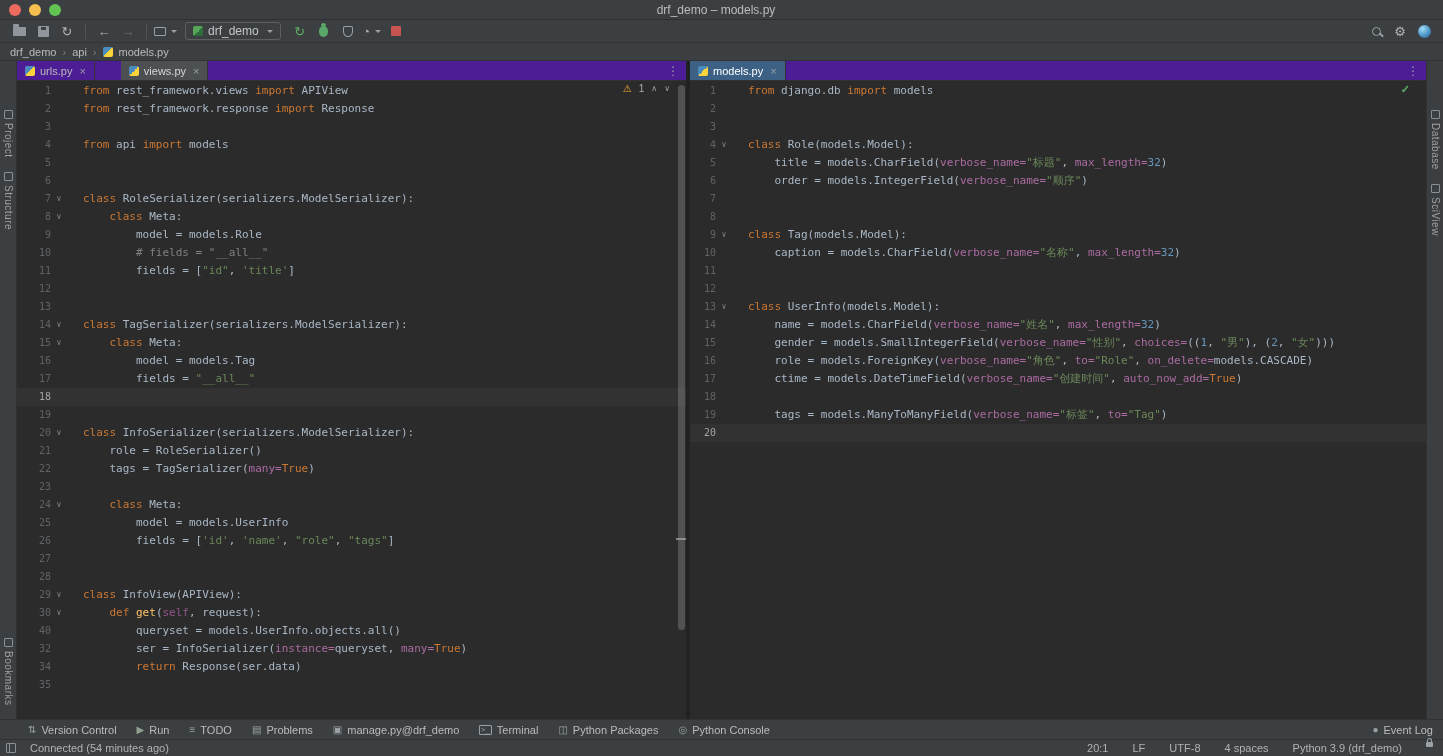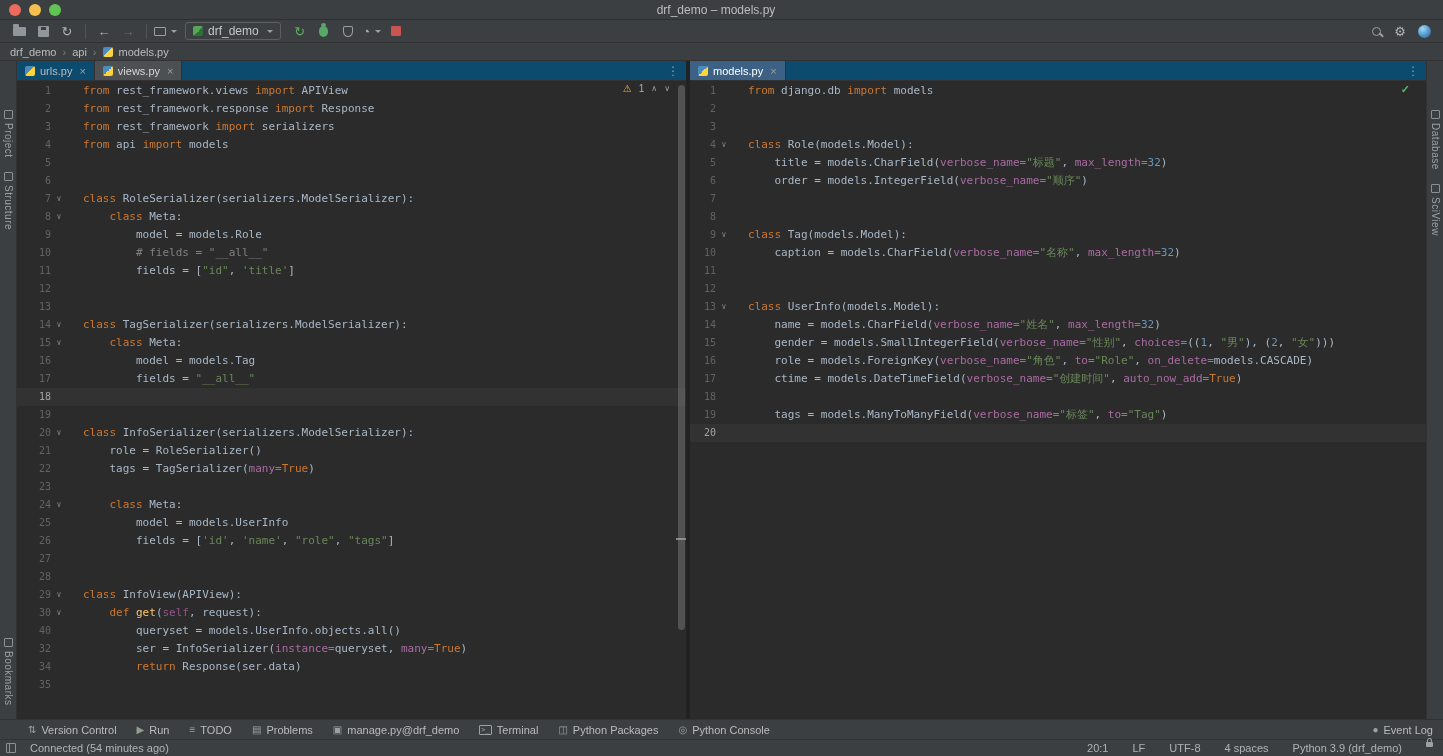"urls.py" .tabs { background: #0c4a6e -> #4c1d95; gap: none -> 26px }
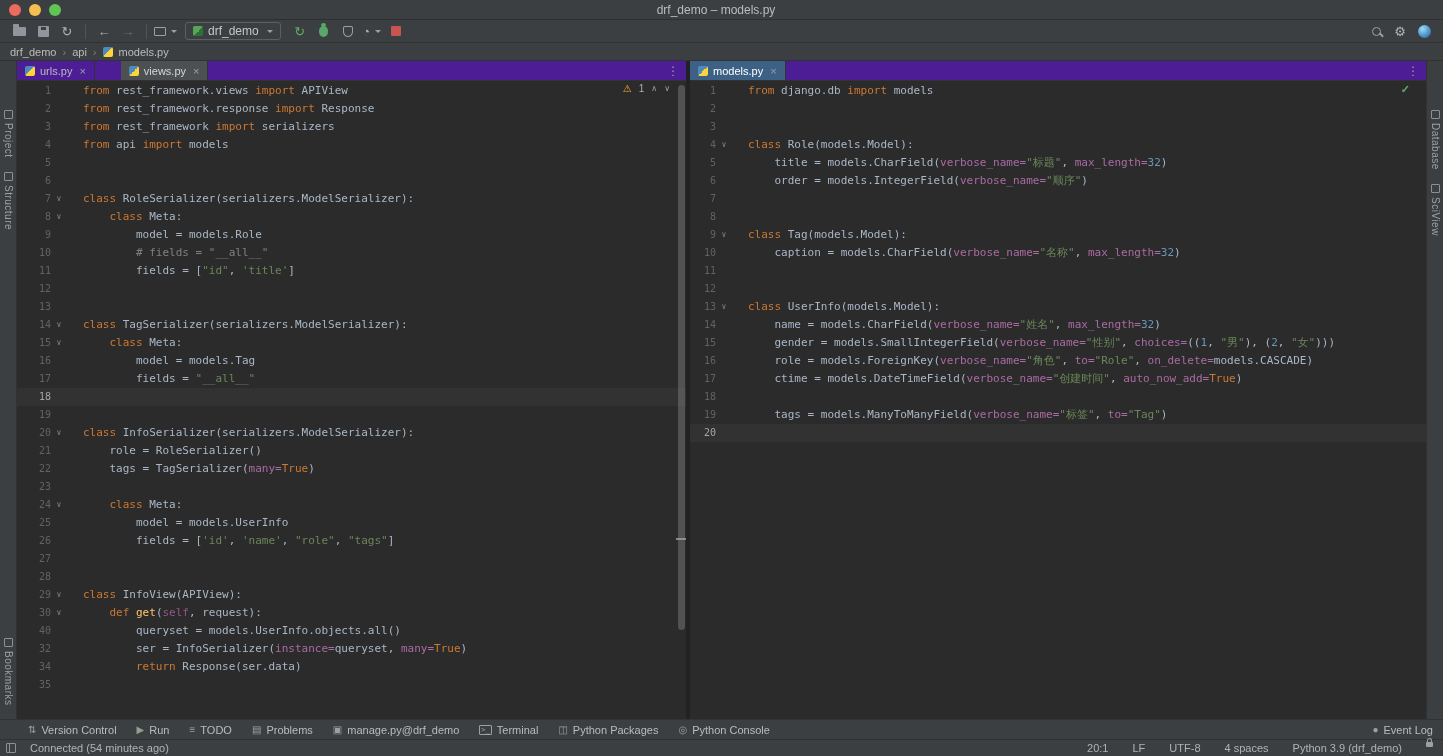"from rest_framework import serializers" span.codetext { html: <span><span>from</span><span> rest_framework </span><span>import</span><span> serializers</span></span> -> none }
